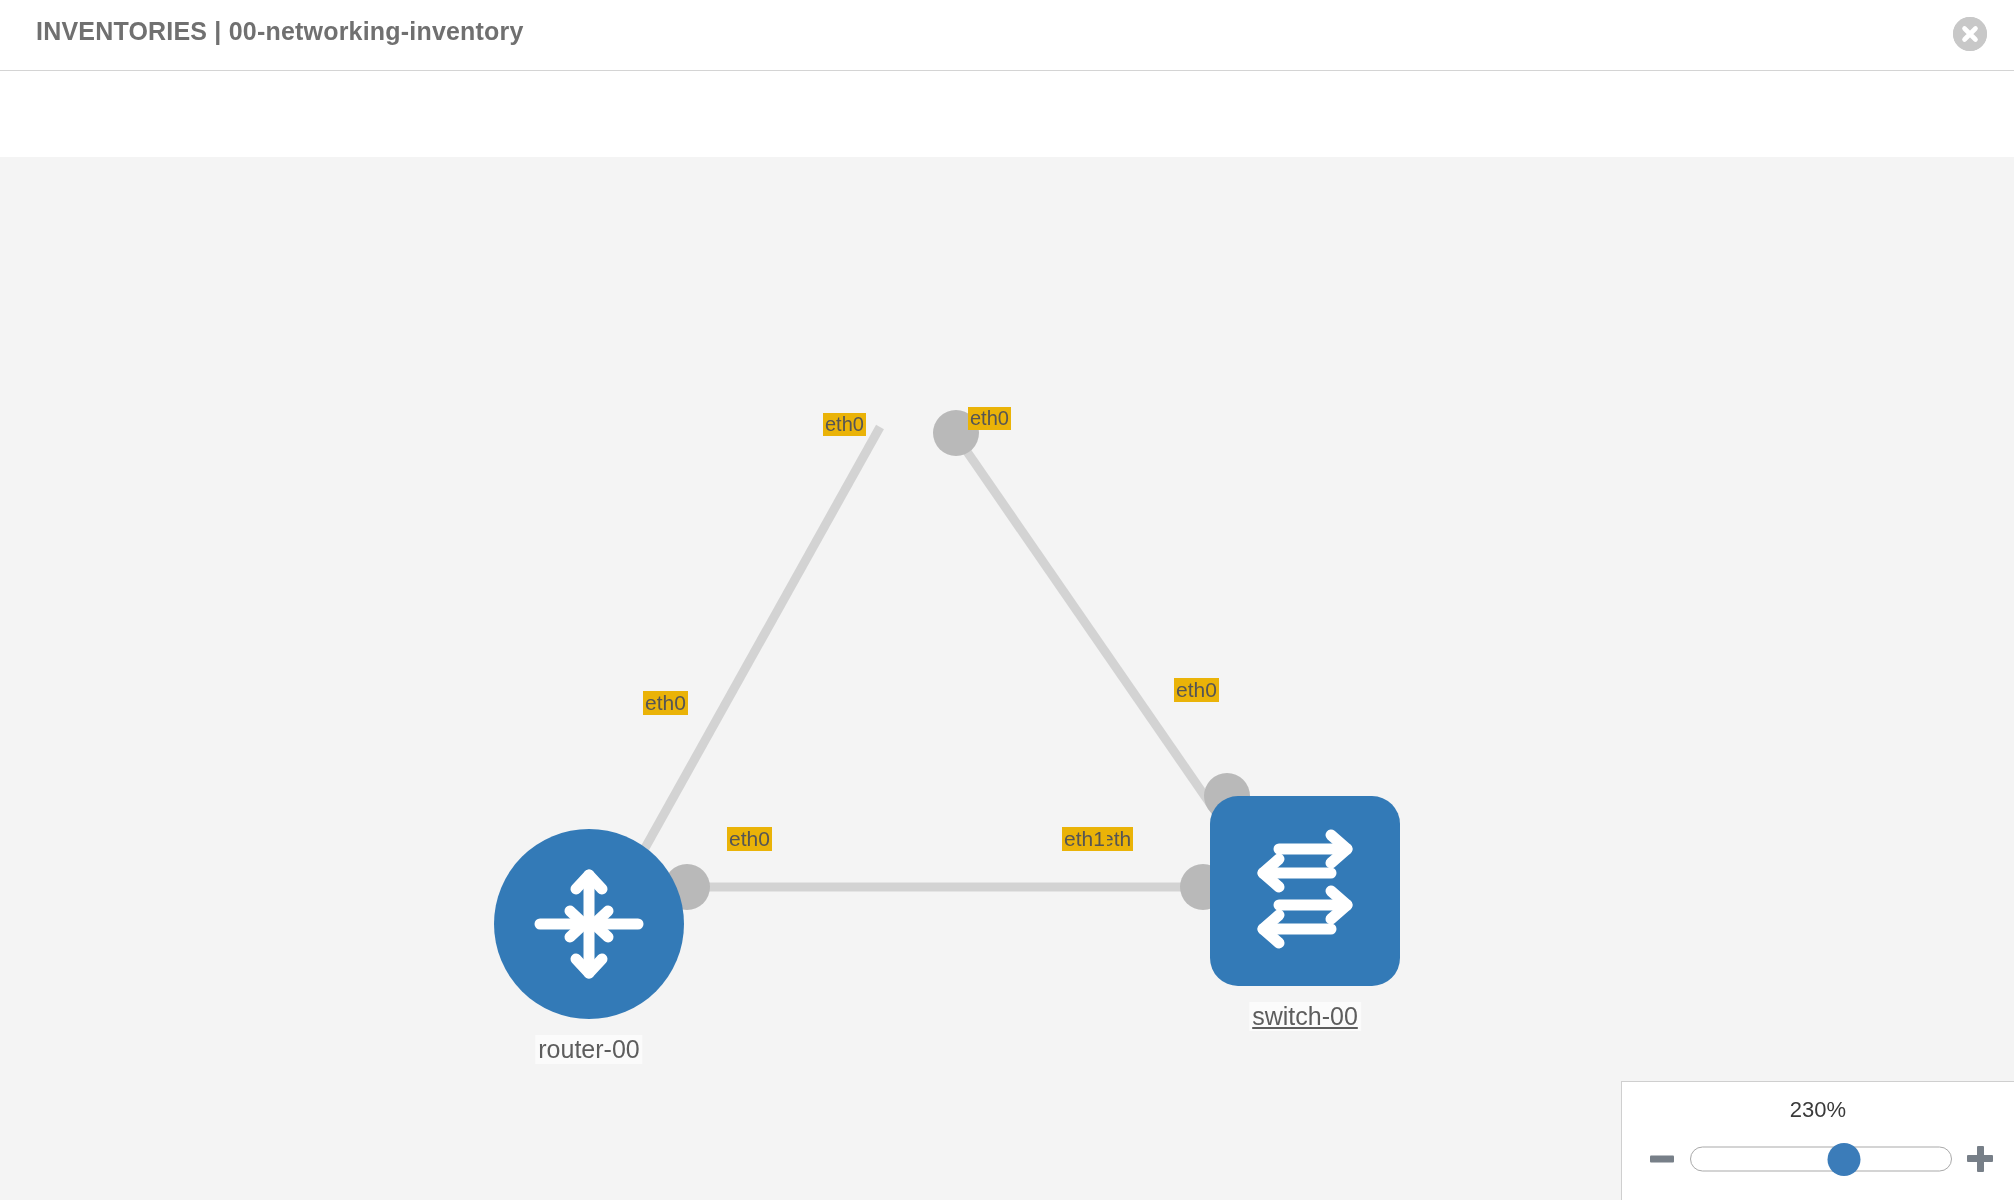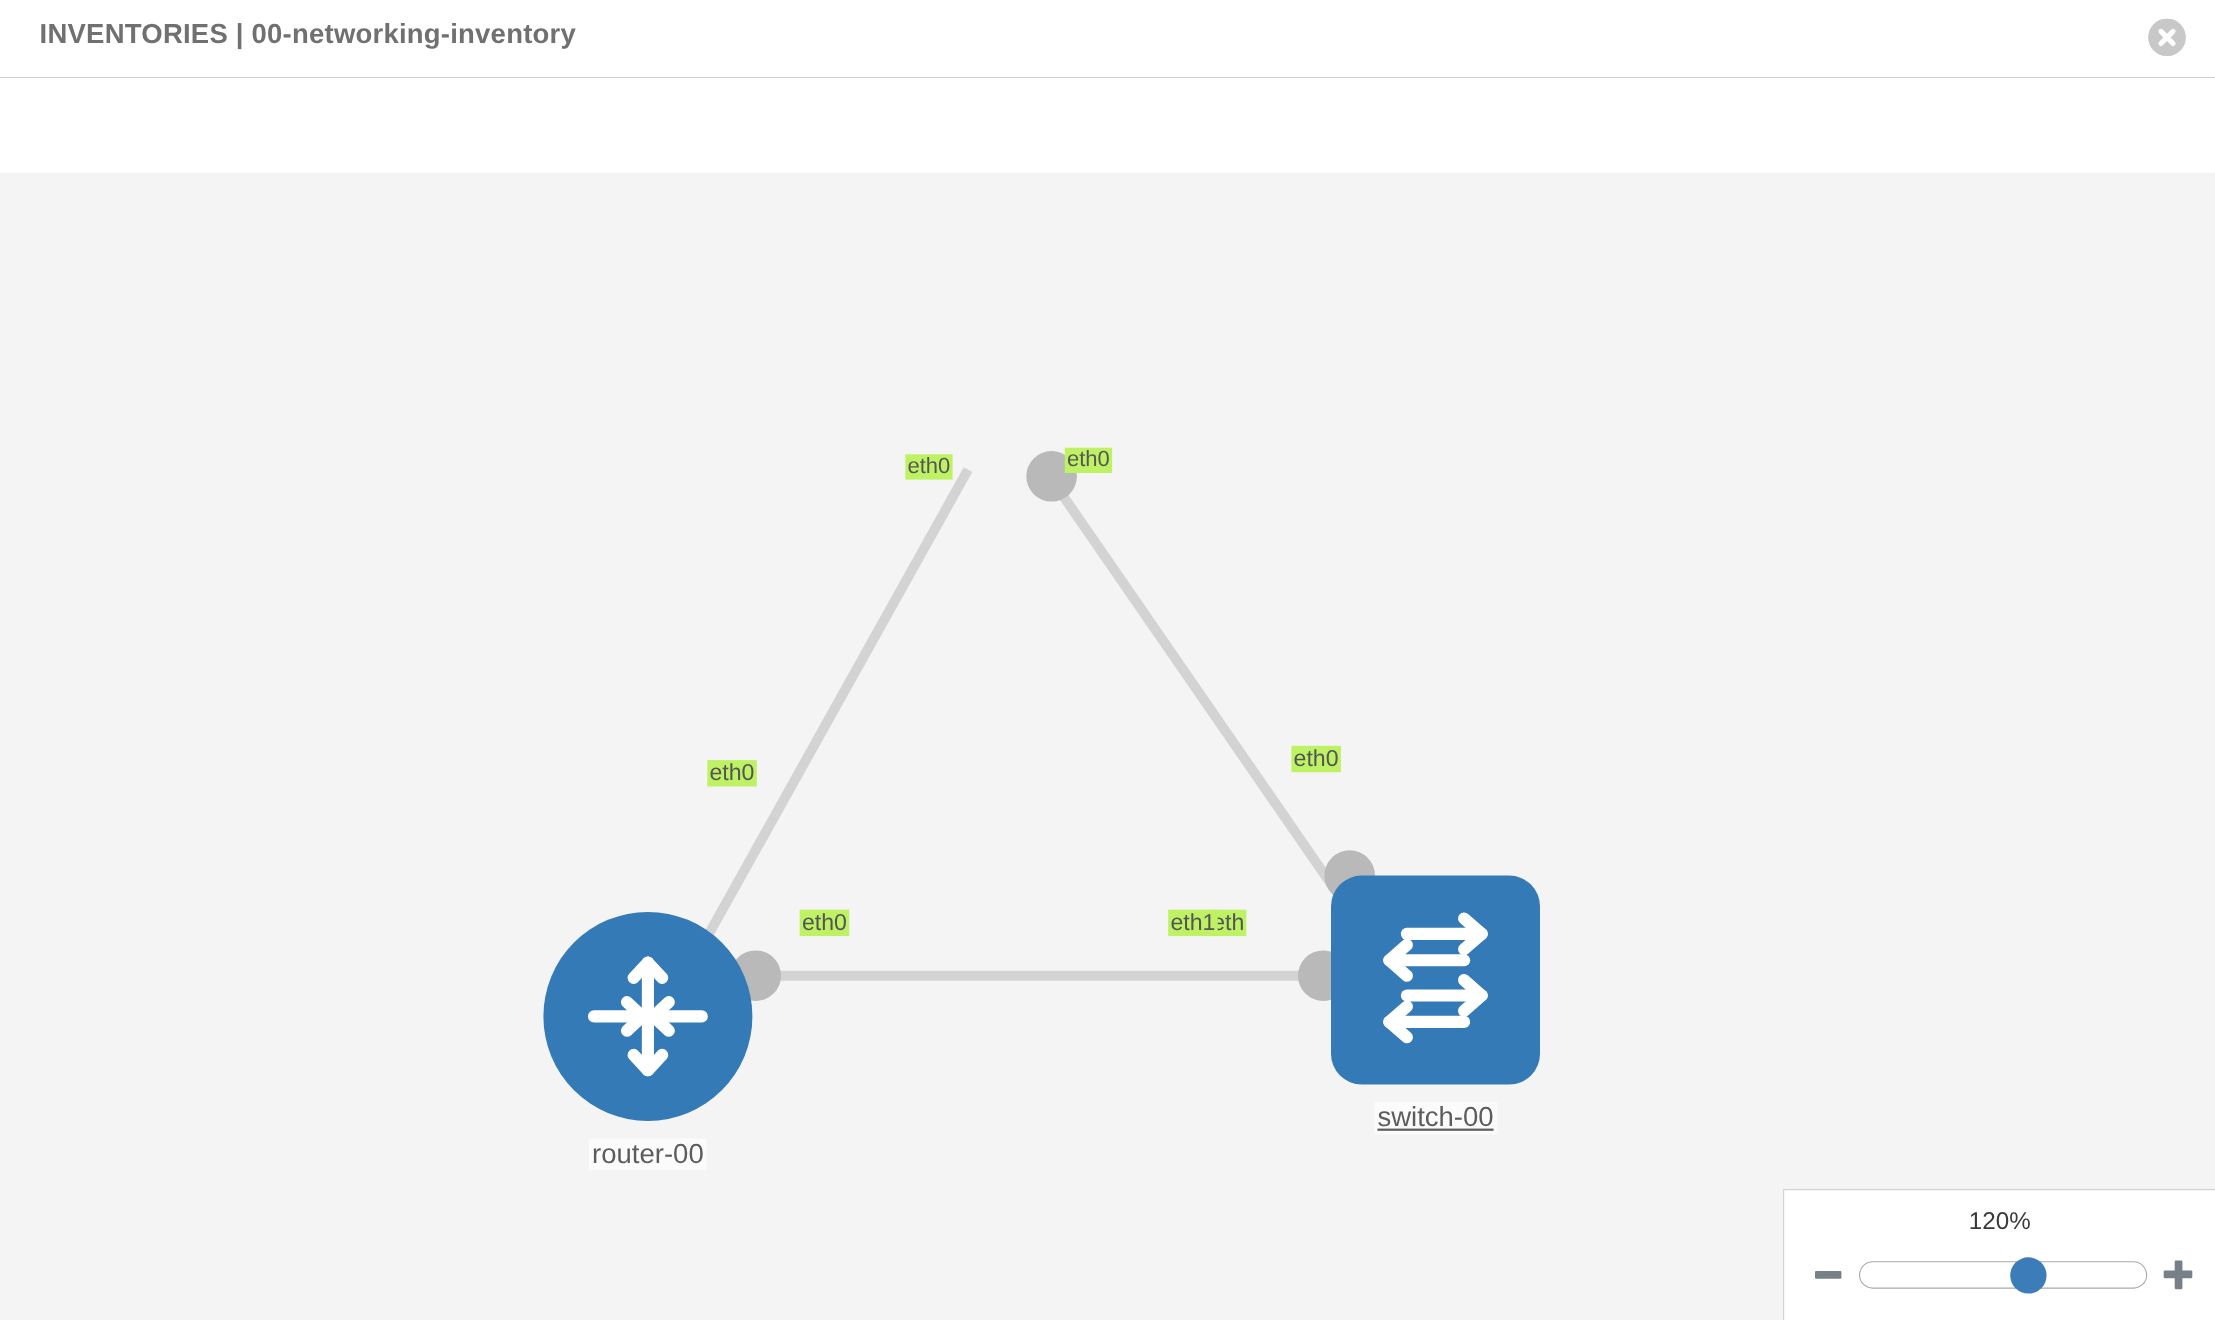"eth0" .iface-label { background: #bef264 -> #eab308 }
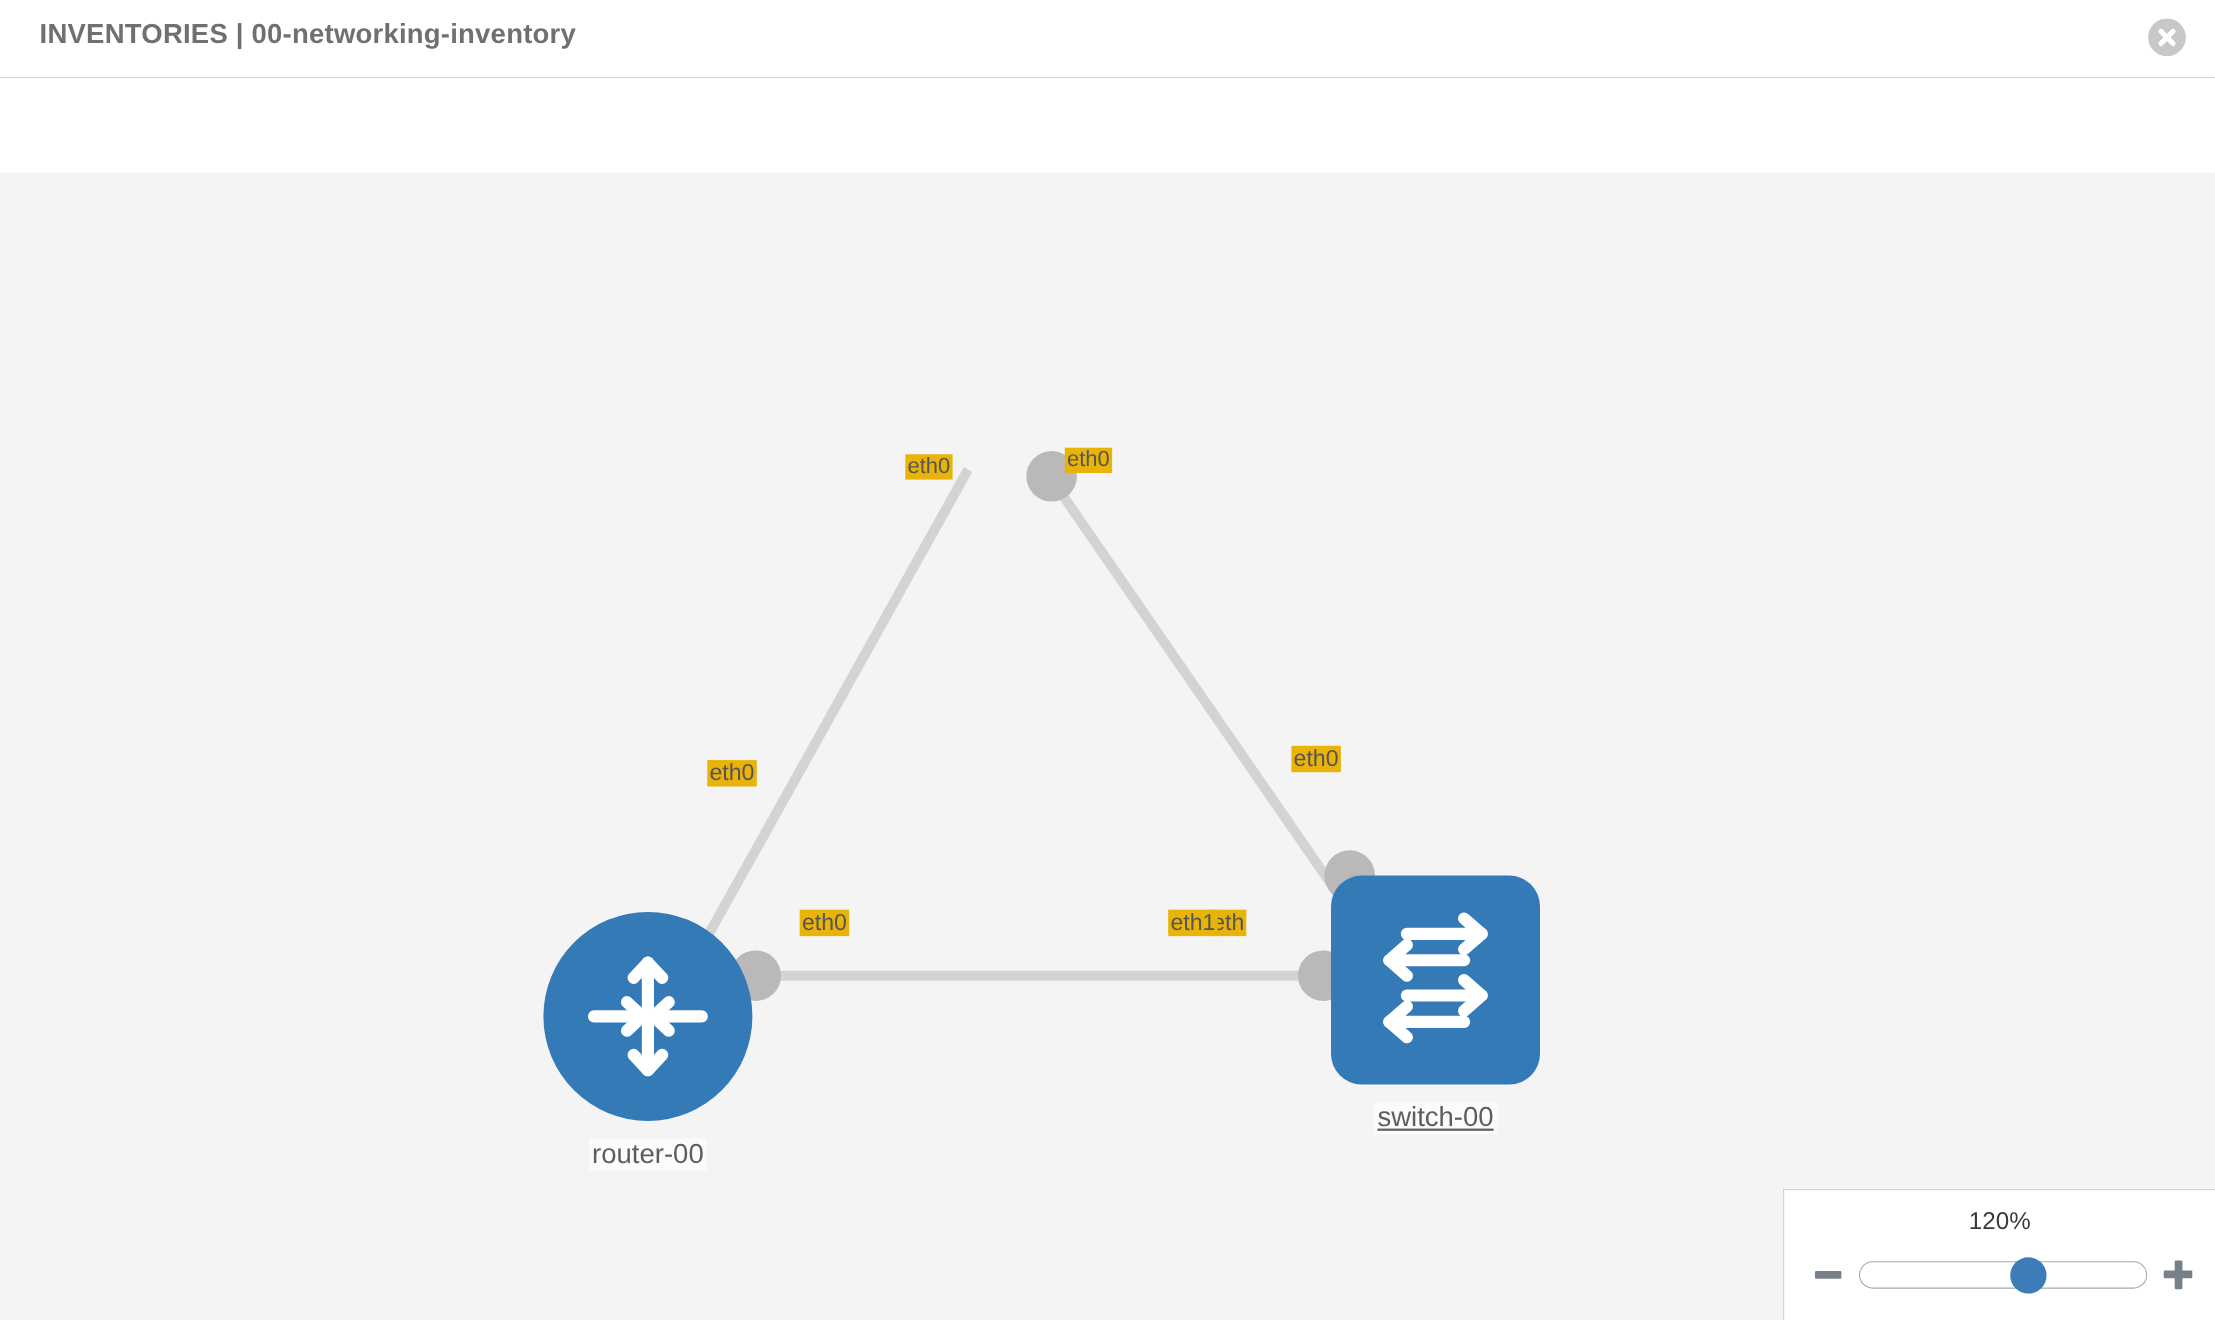"120%" div.zoom-value { text: 120% -> 230% }
